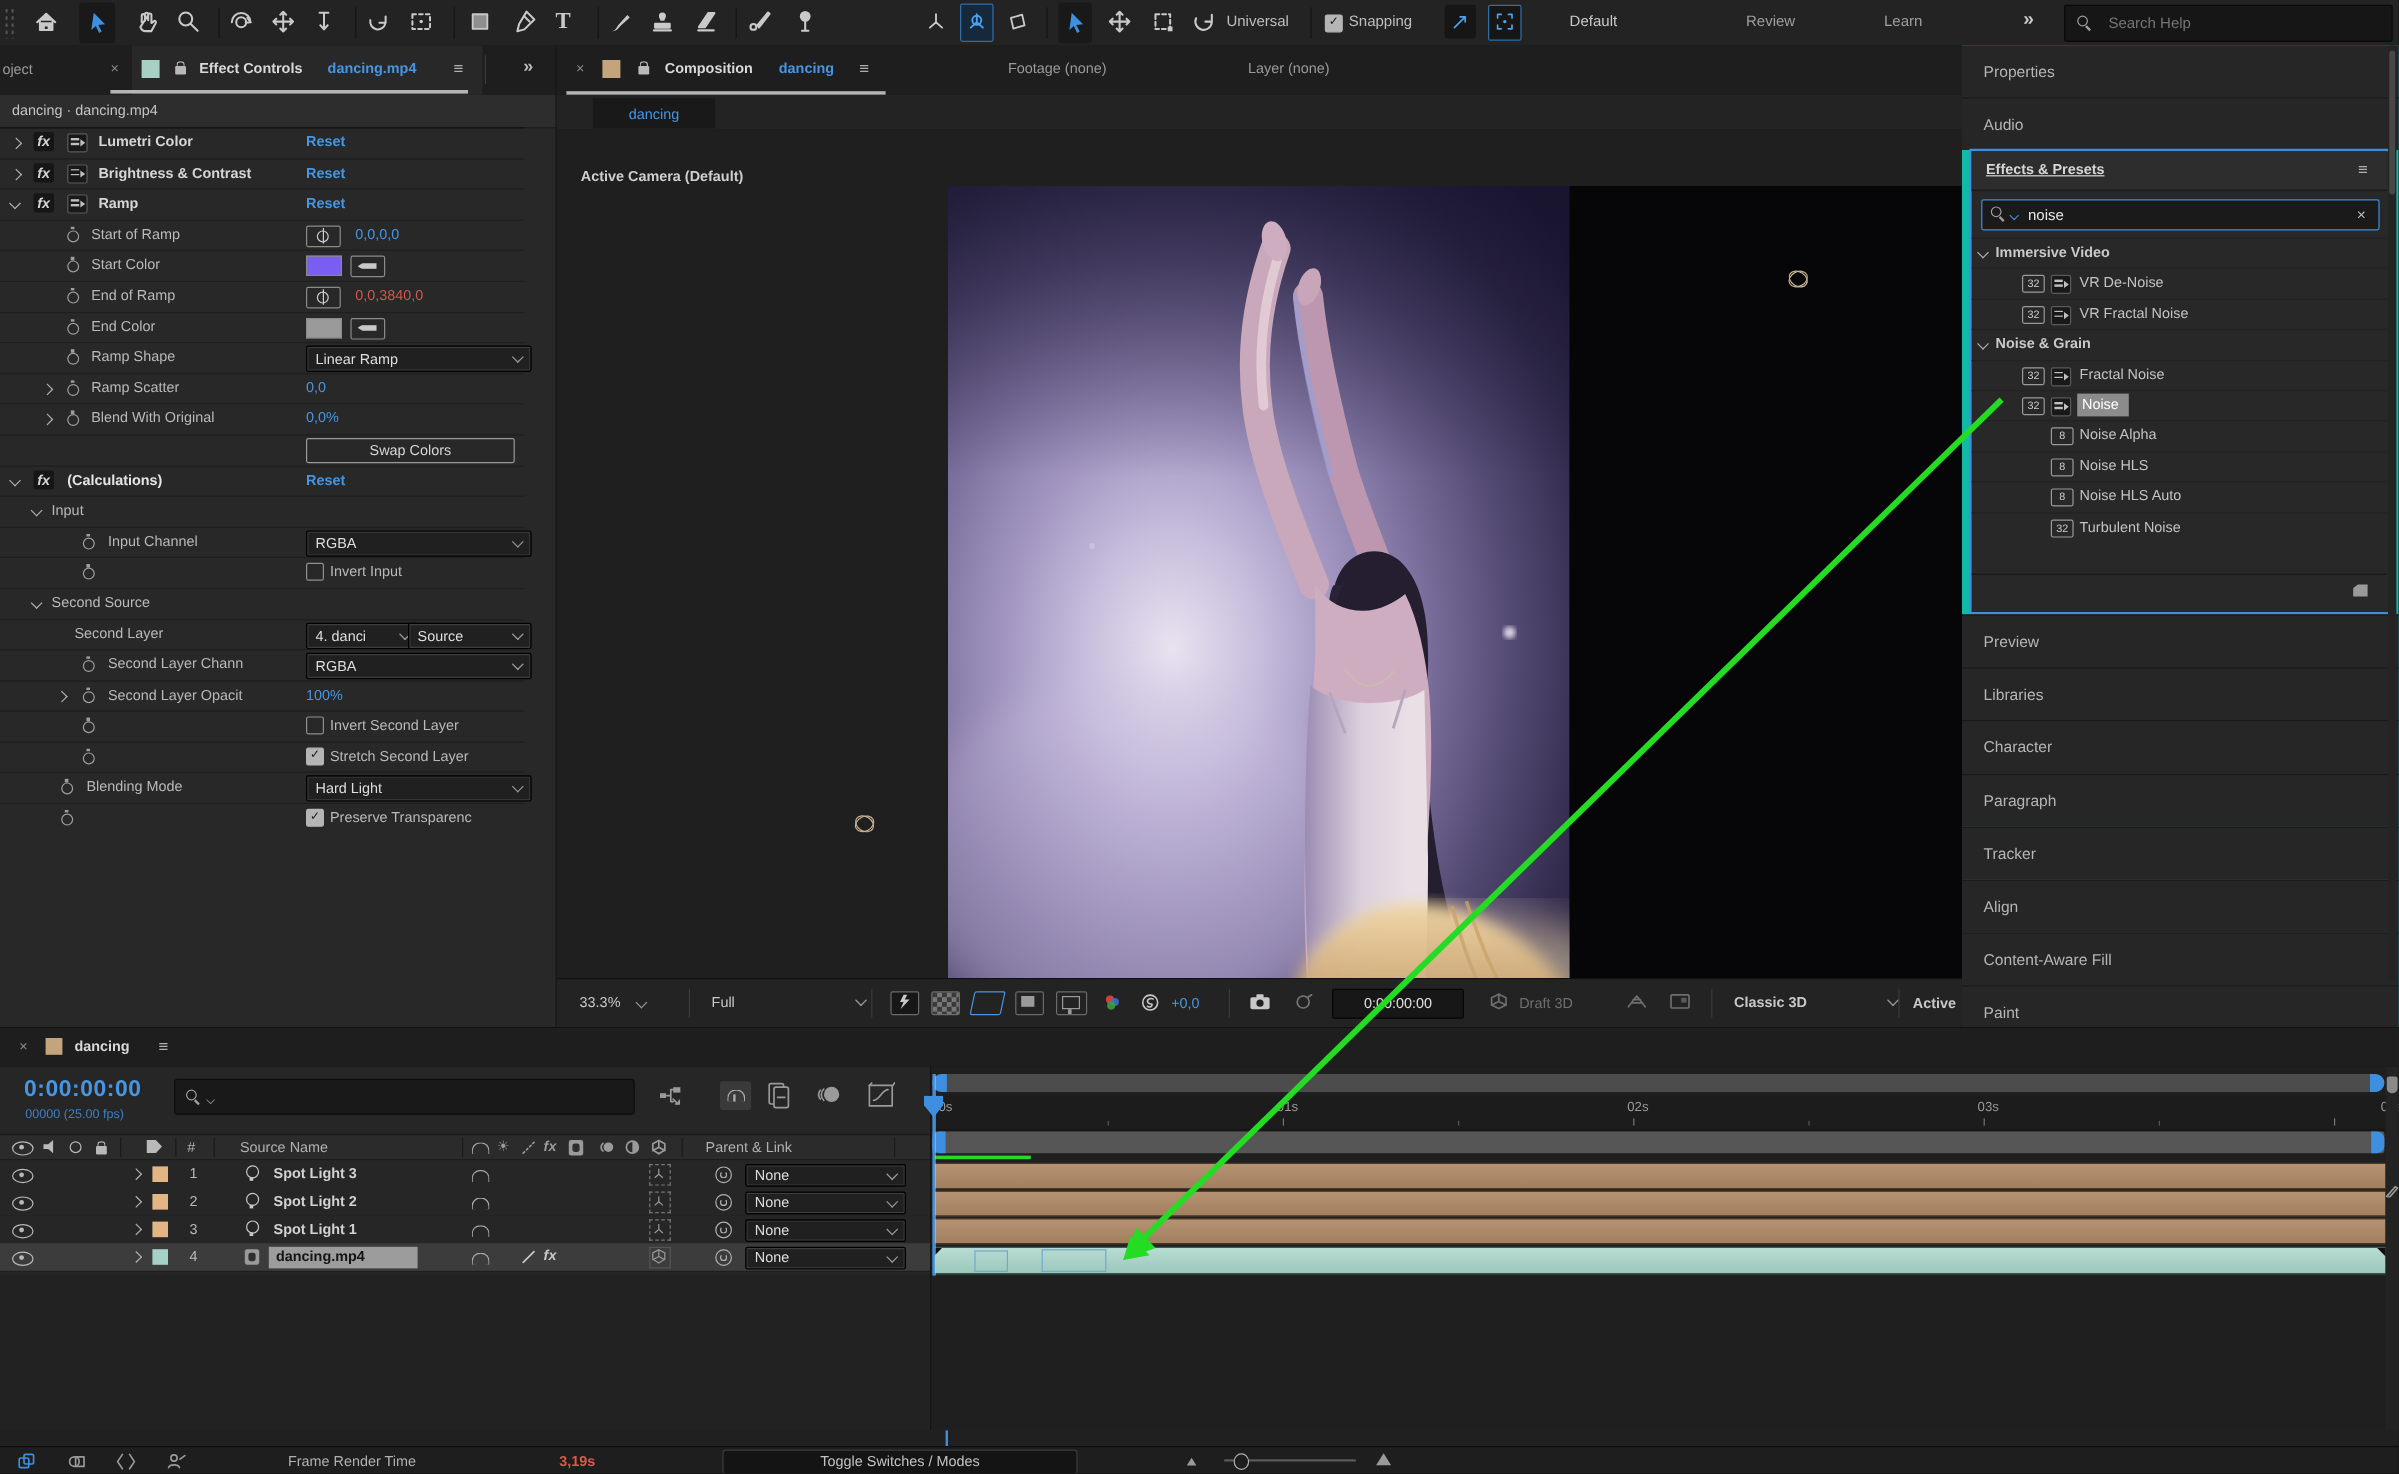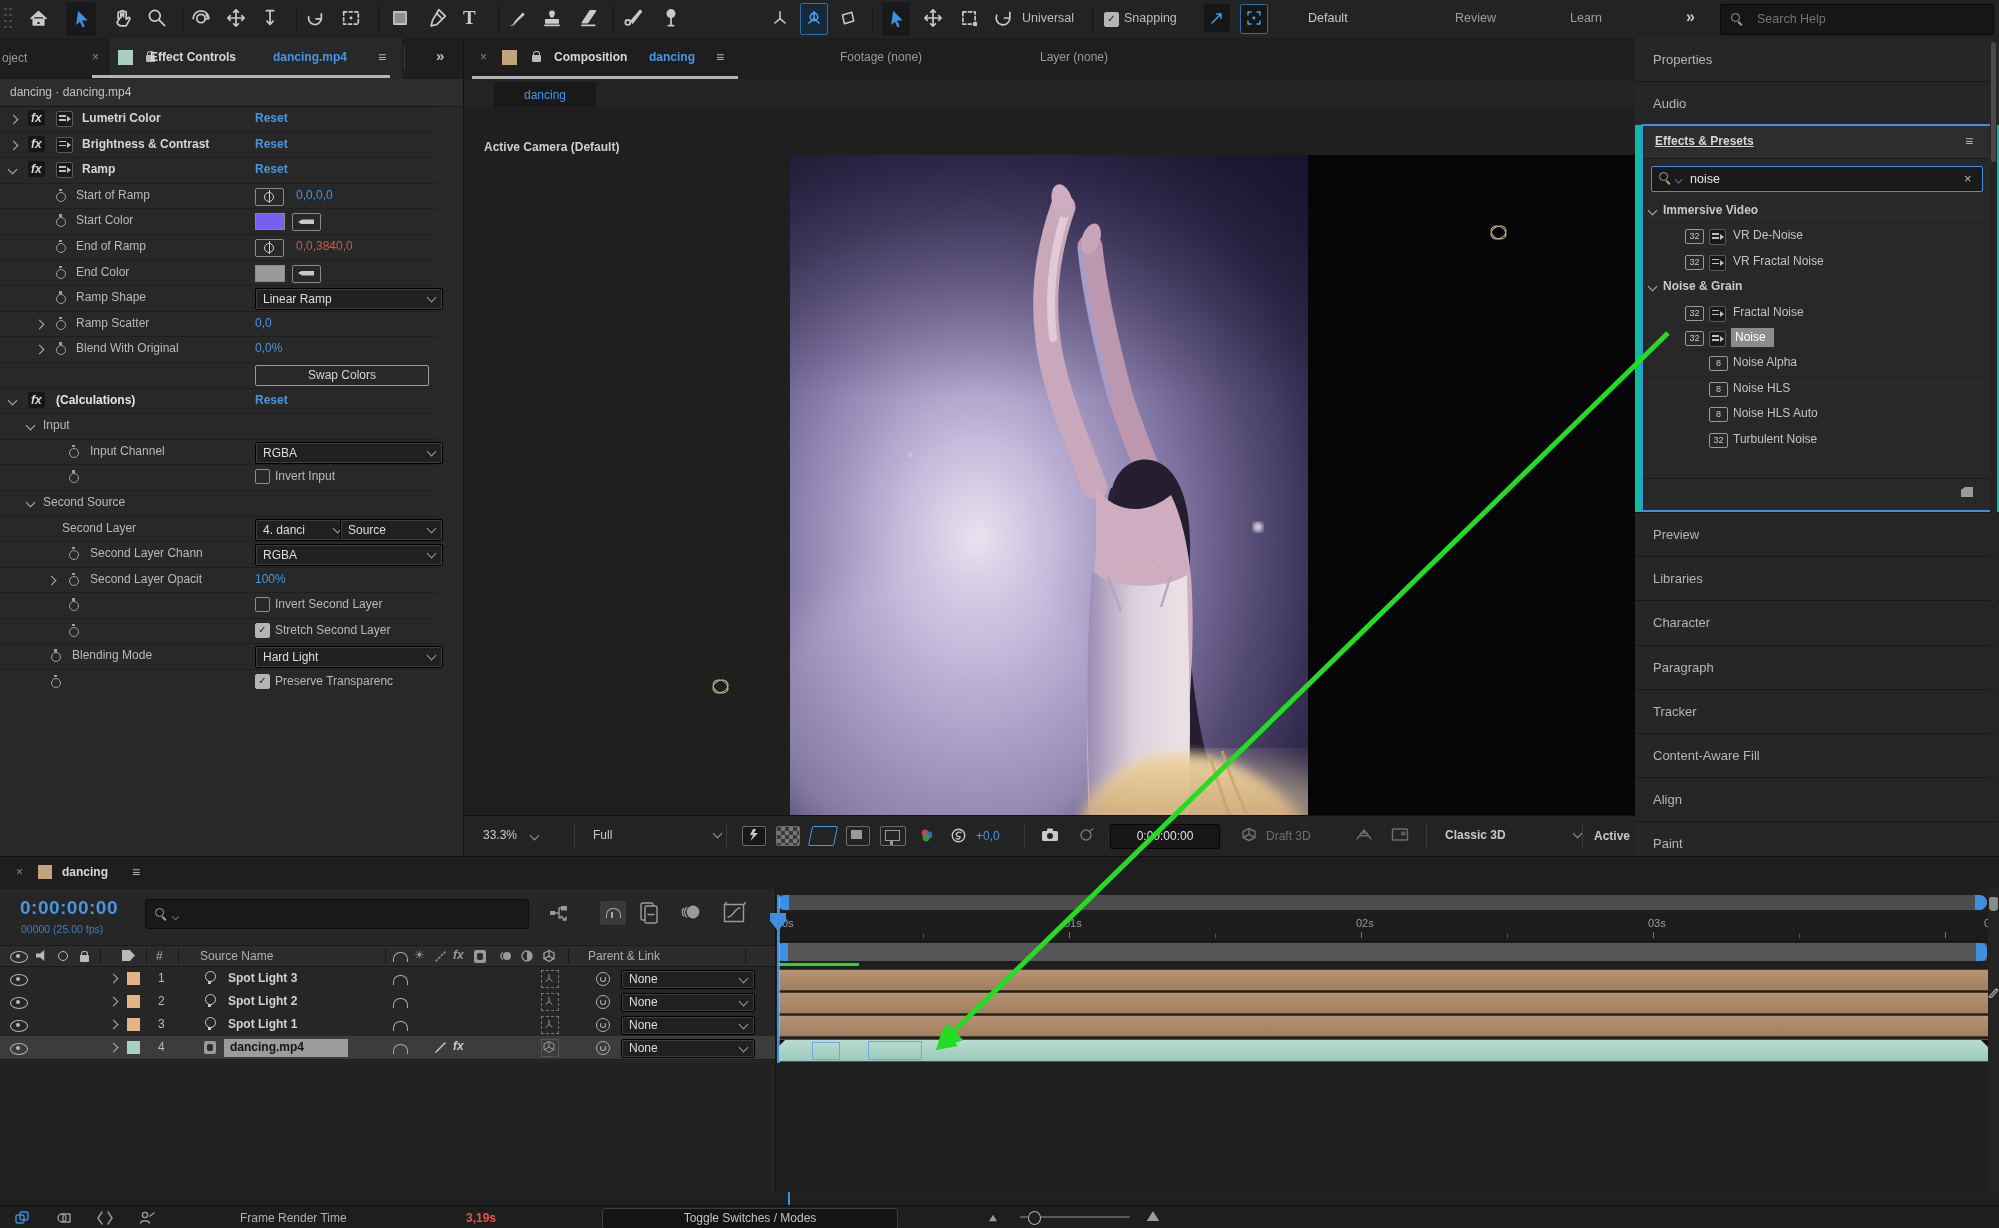"Effect Controls" span.tx { left: 40px -> 56px }
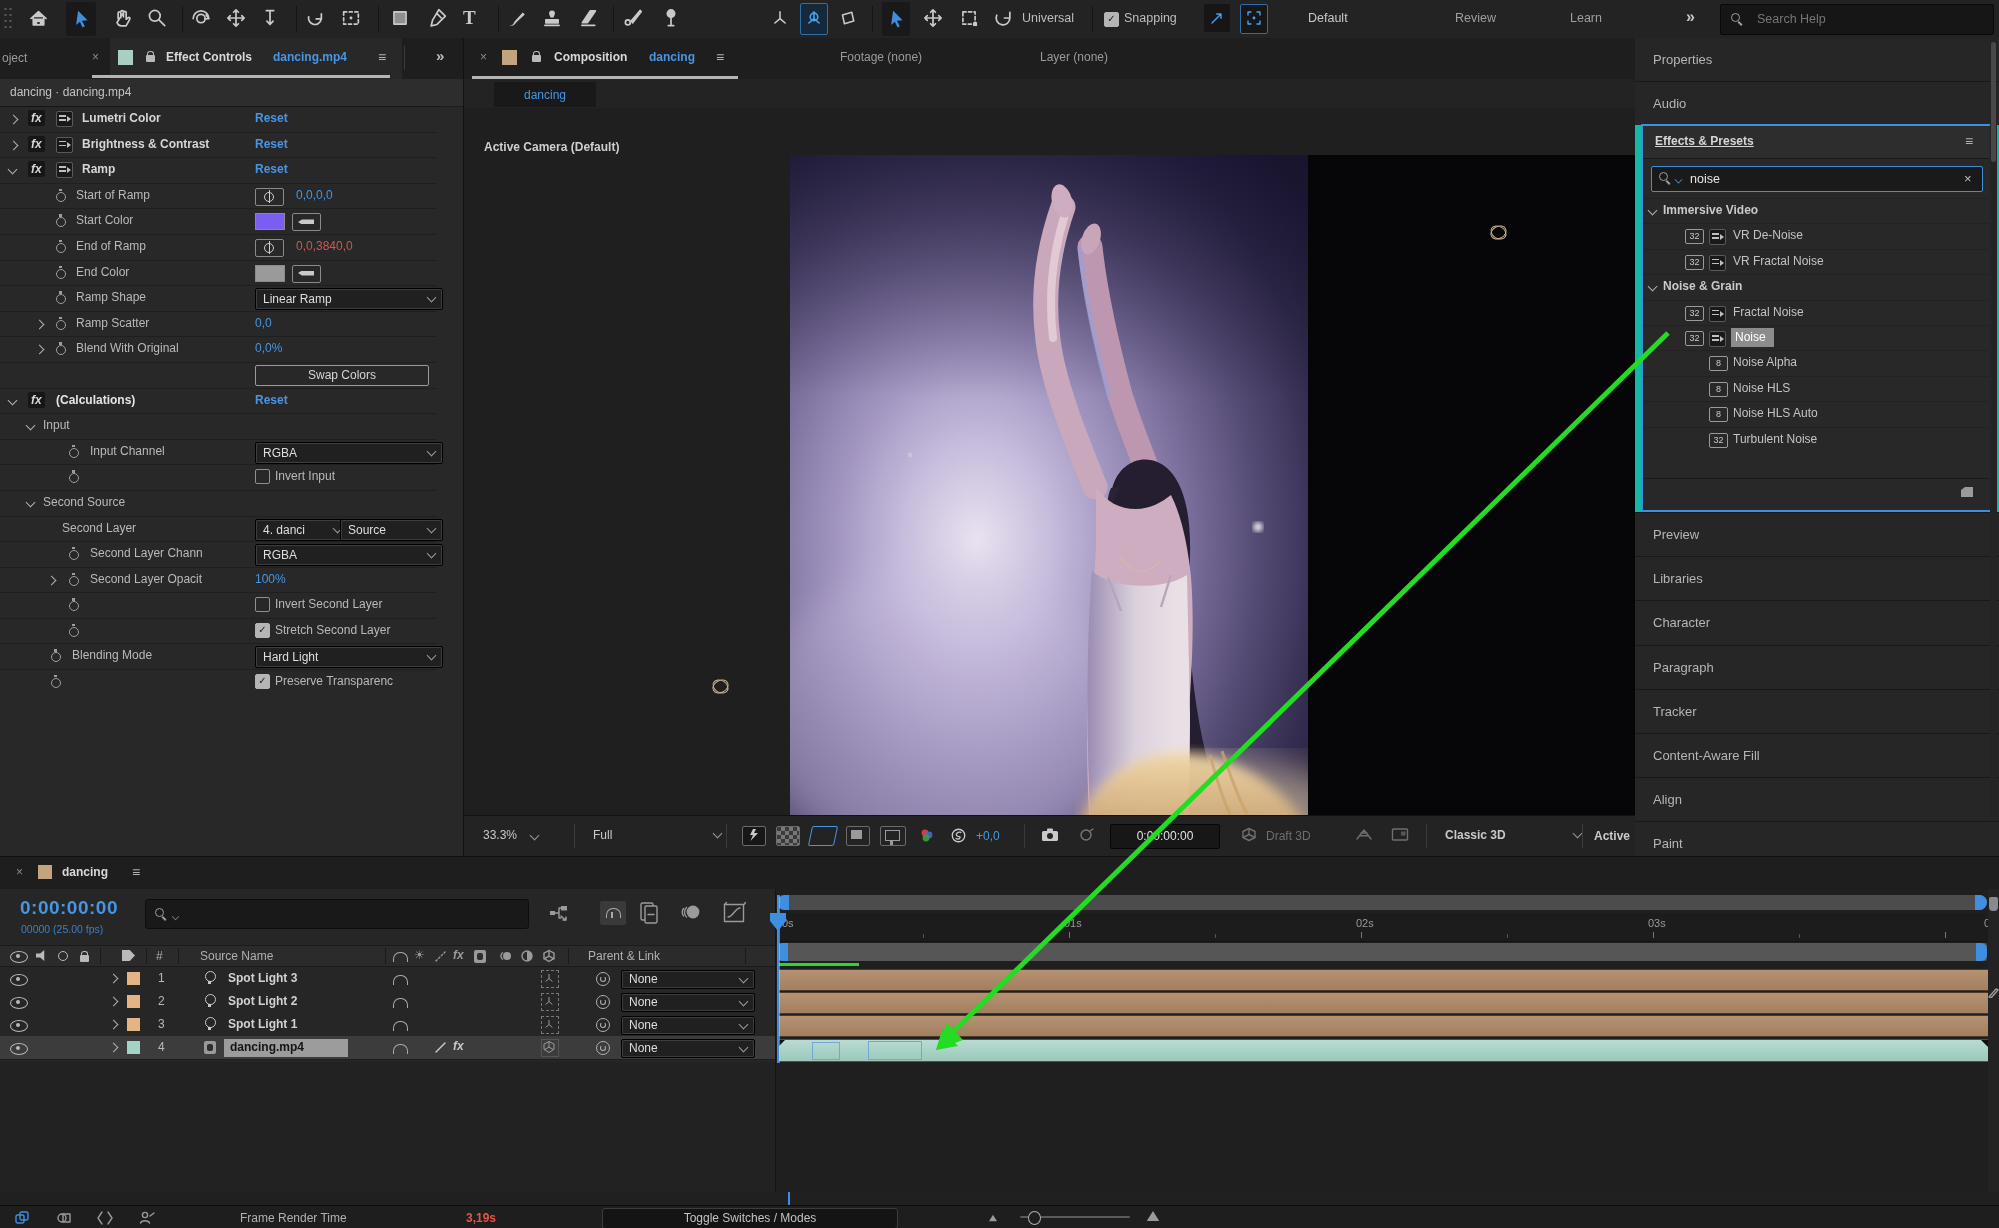"Content-Aware Fill" div.sb-row { order: before "Align" -> after "Align" }
